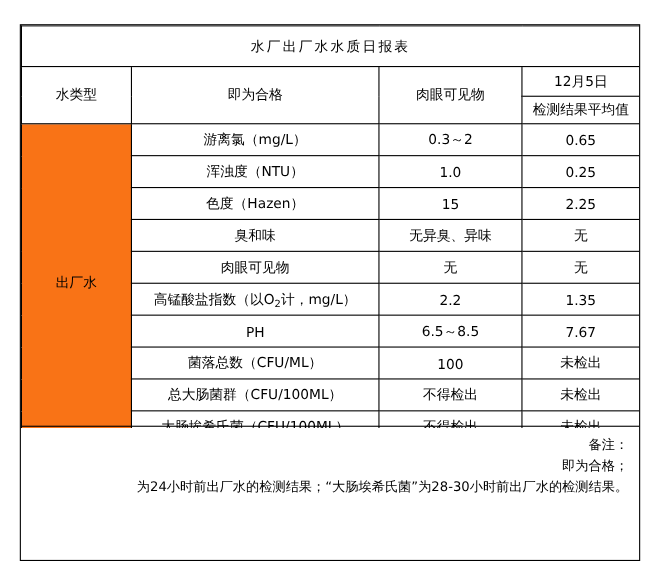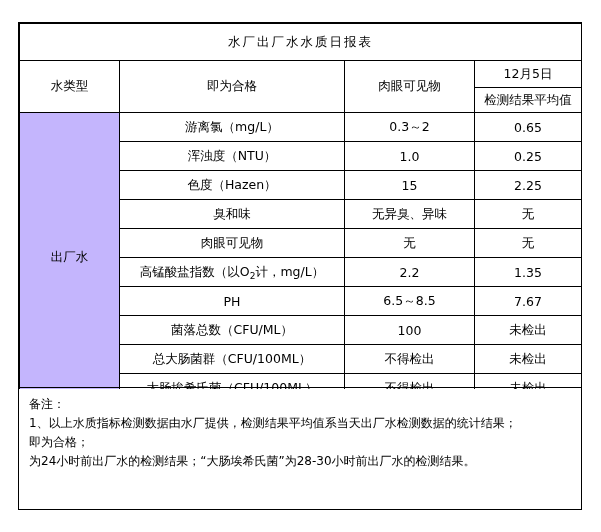"出厂水" .watertype { background: #c4b5fd -> #f97316 }
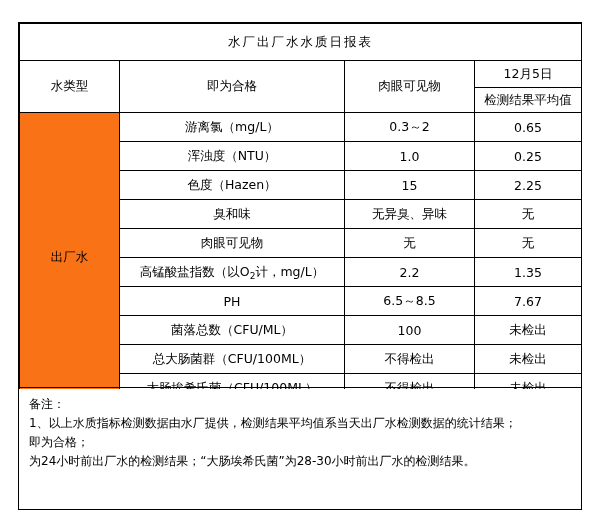"备注：" .notes div { text-align: none -> right }
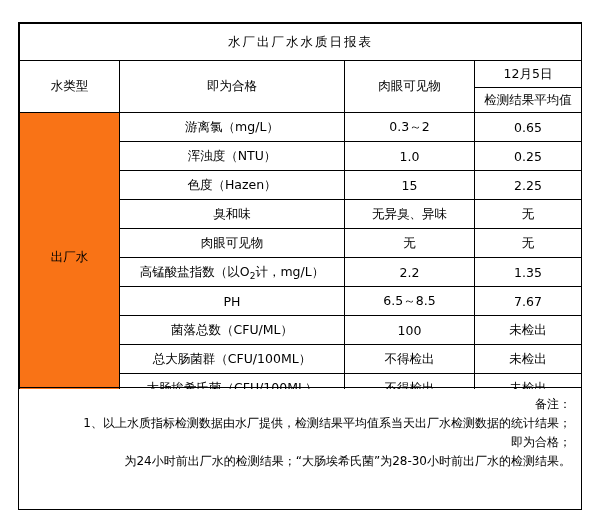"1、以上水质指标检测数据由水厂提供，检测结果平均值系当天出厂水检测数据的统计结果" div { html: <div>1、以上水质指标检测数据由水厂提供，检测结果平均值系当天出厂水检测数据的统计结果；</div> -> none }
